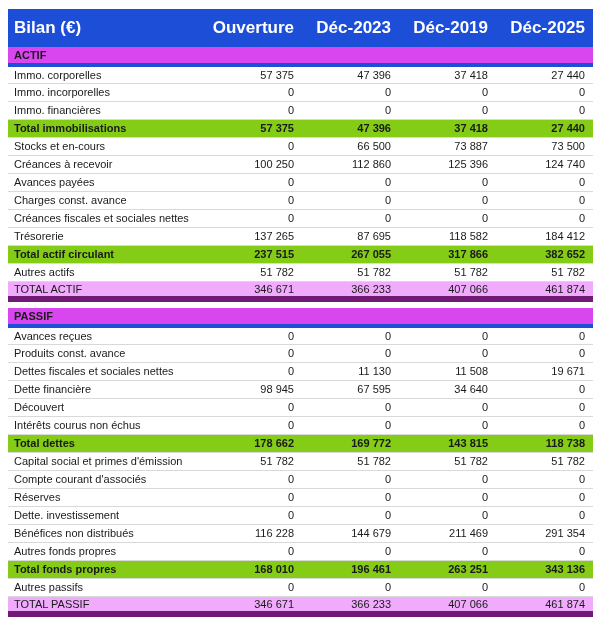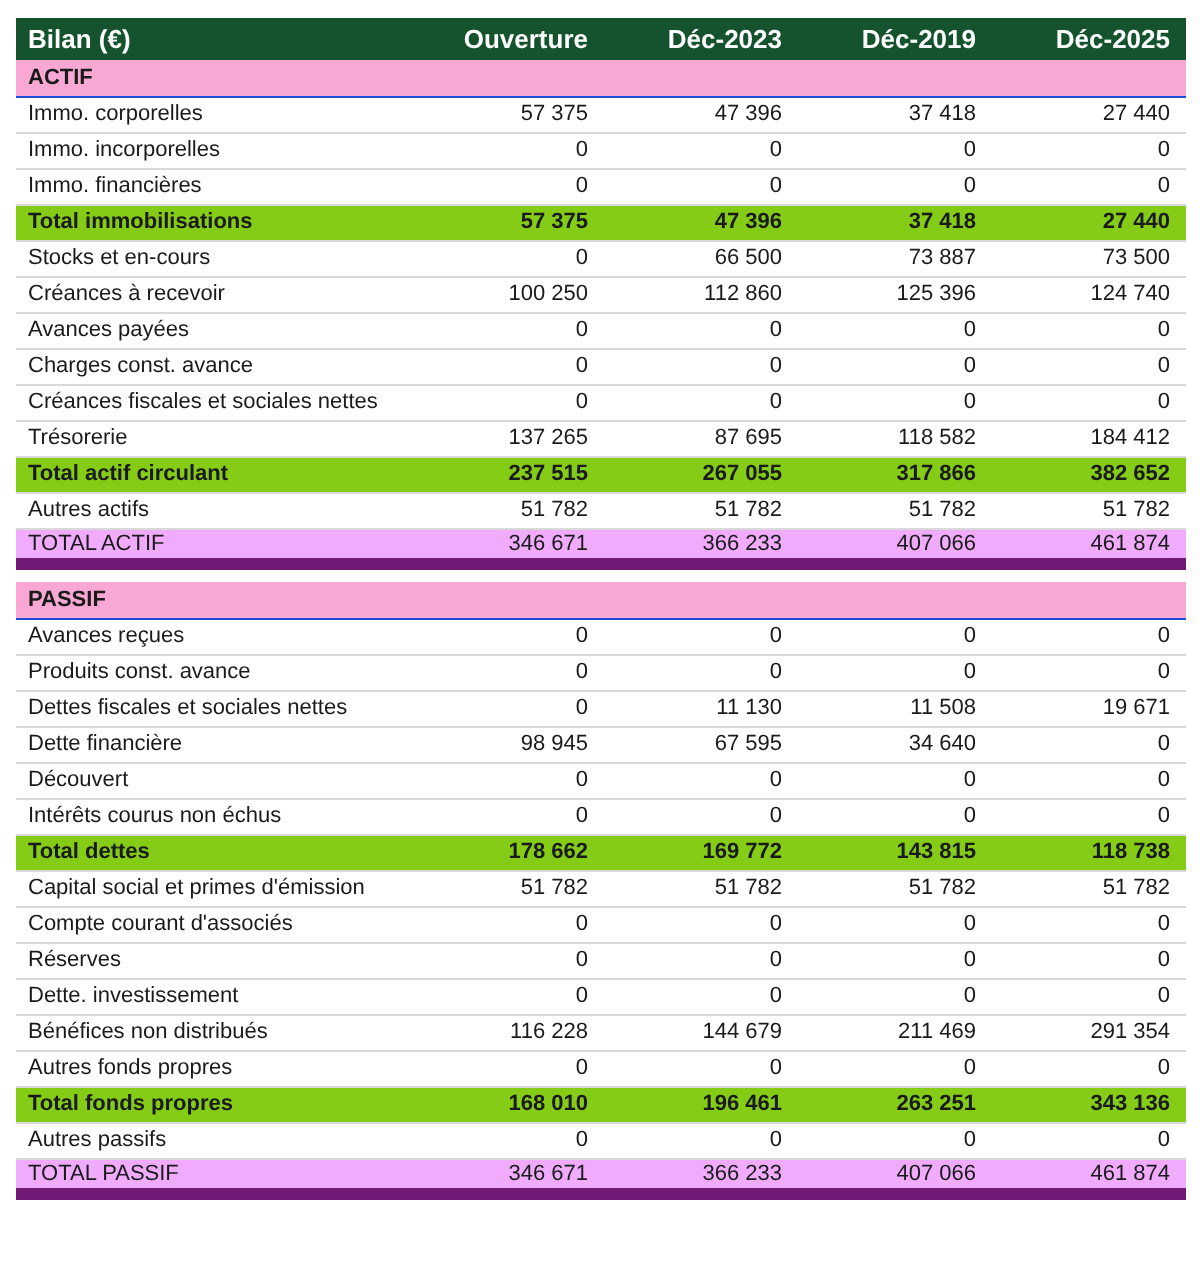"Bilan (€)" thead th { background: #14532d -> #1d4ed8; font-size: 13px -> 17px; height: 21px -> 38px }
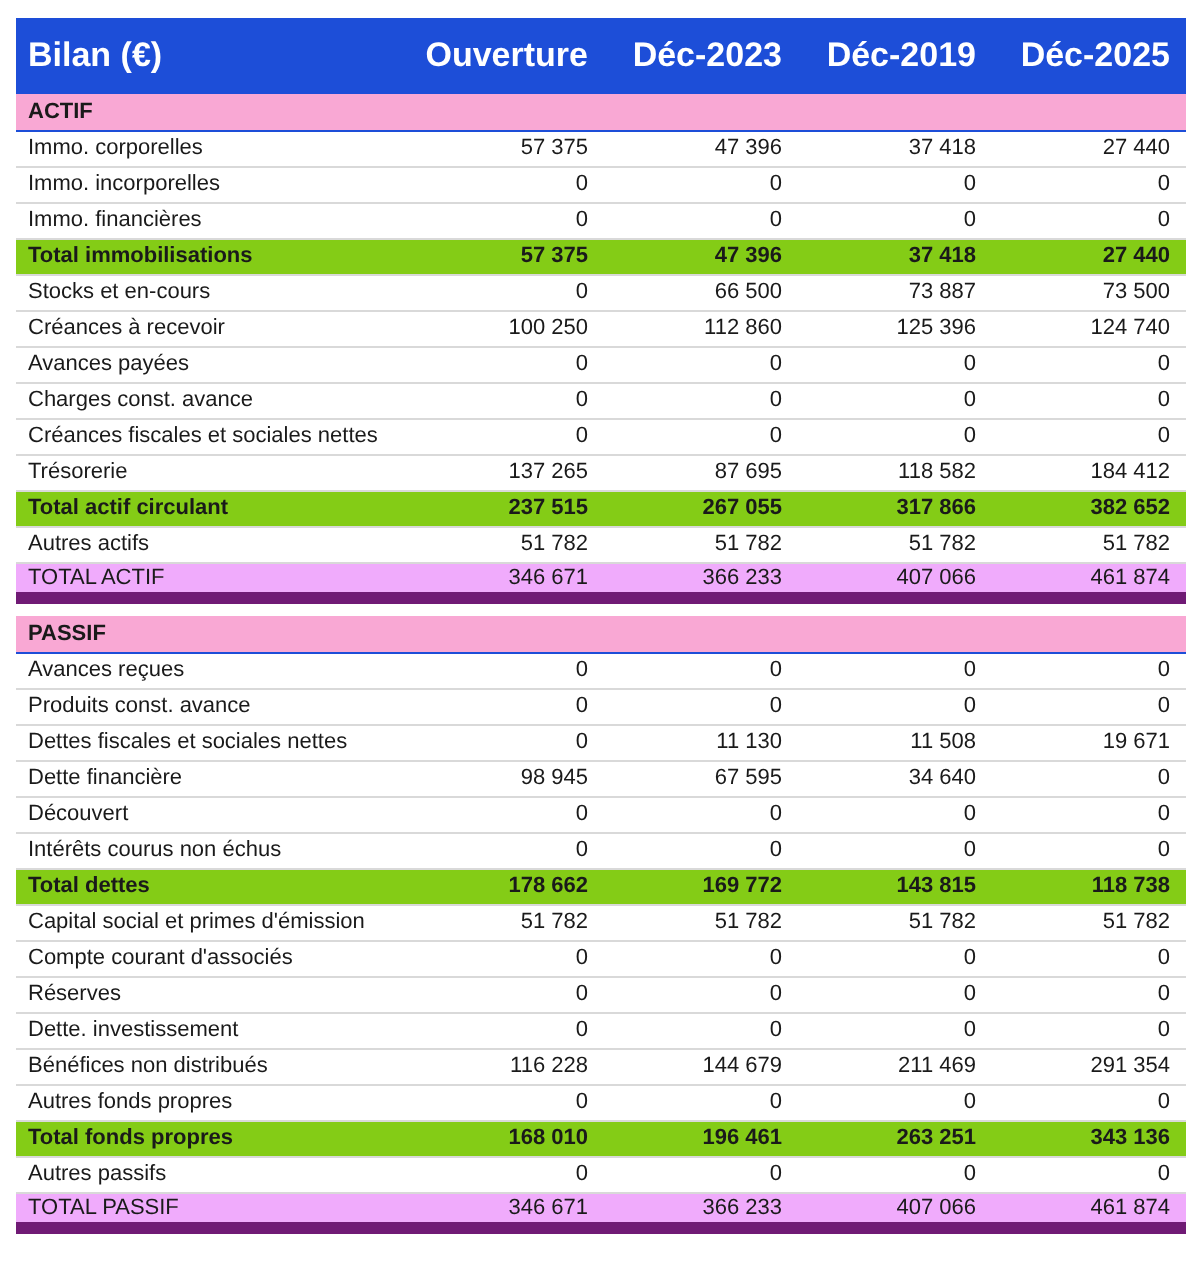"ACTIF" tr.section-row td { background: #f9a8d4 -> #d946ef; border-bottom: 1px solid #1d4ed8 -> 4px solid #1d4ed8 }
